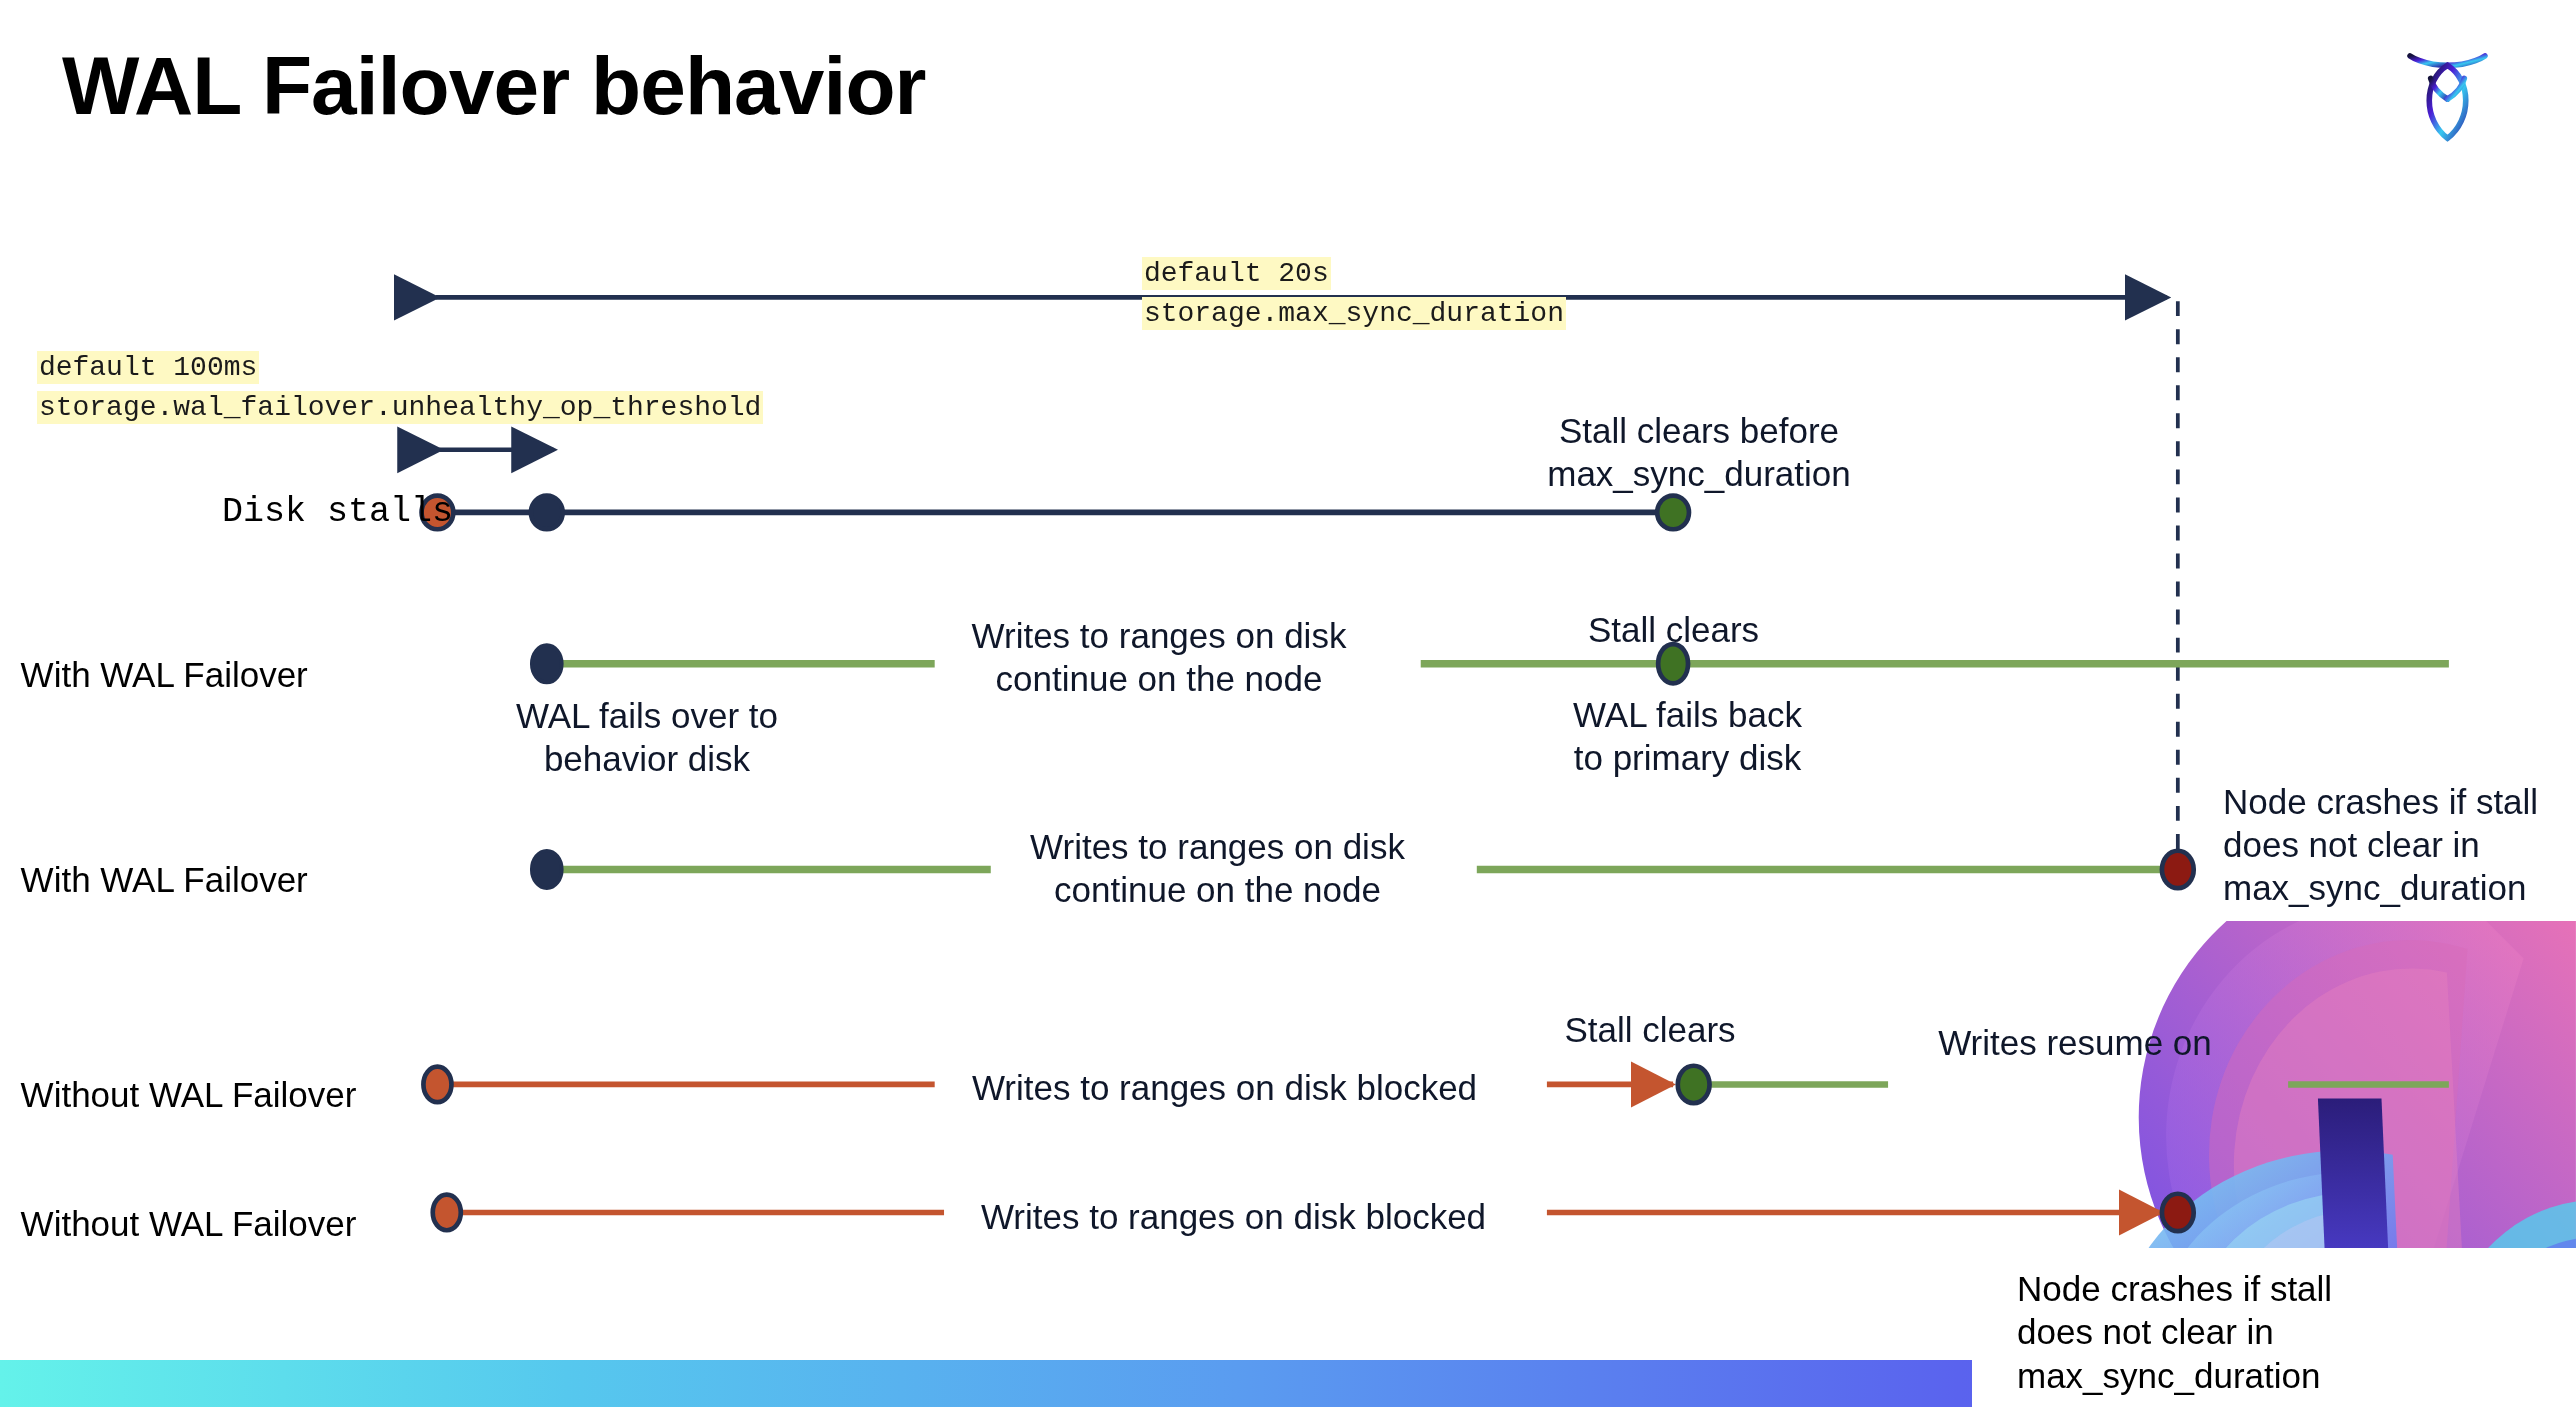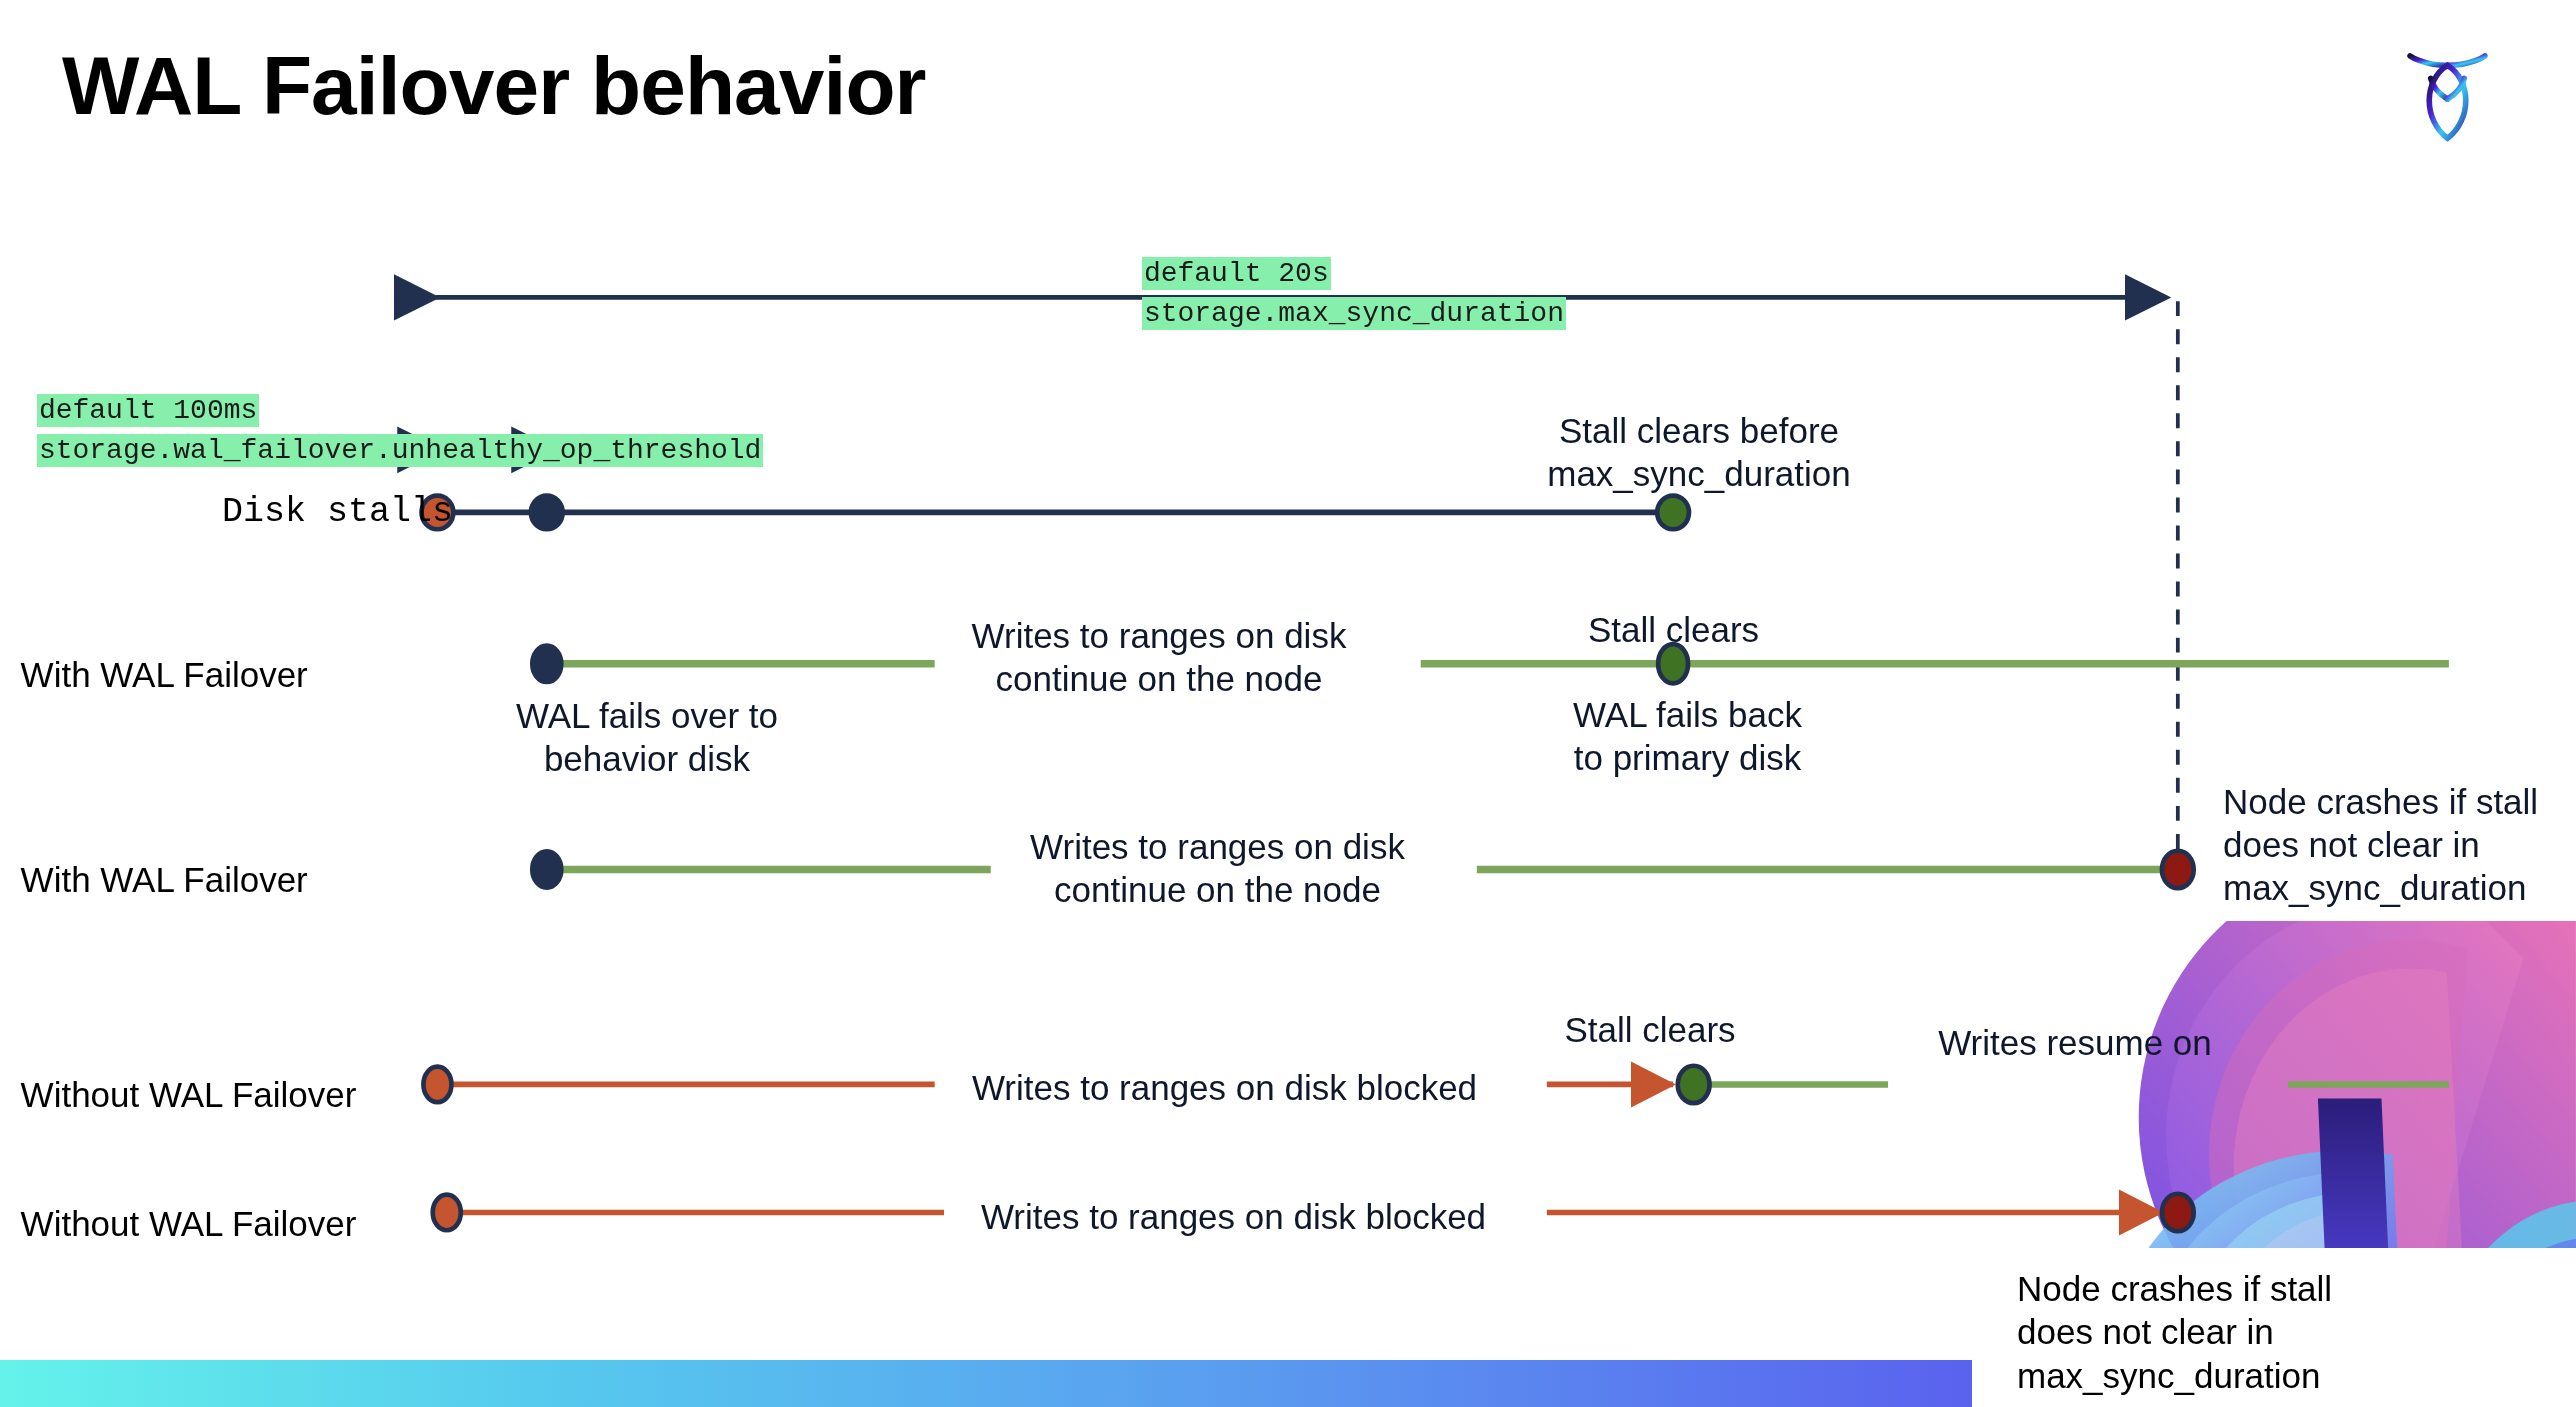"default 20s" .code-label span { background: #86efac -> #fef9c3 }
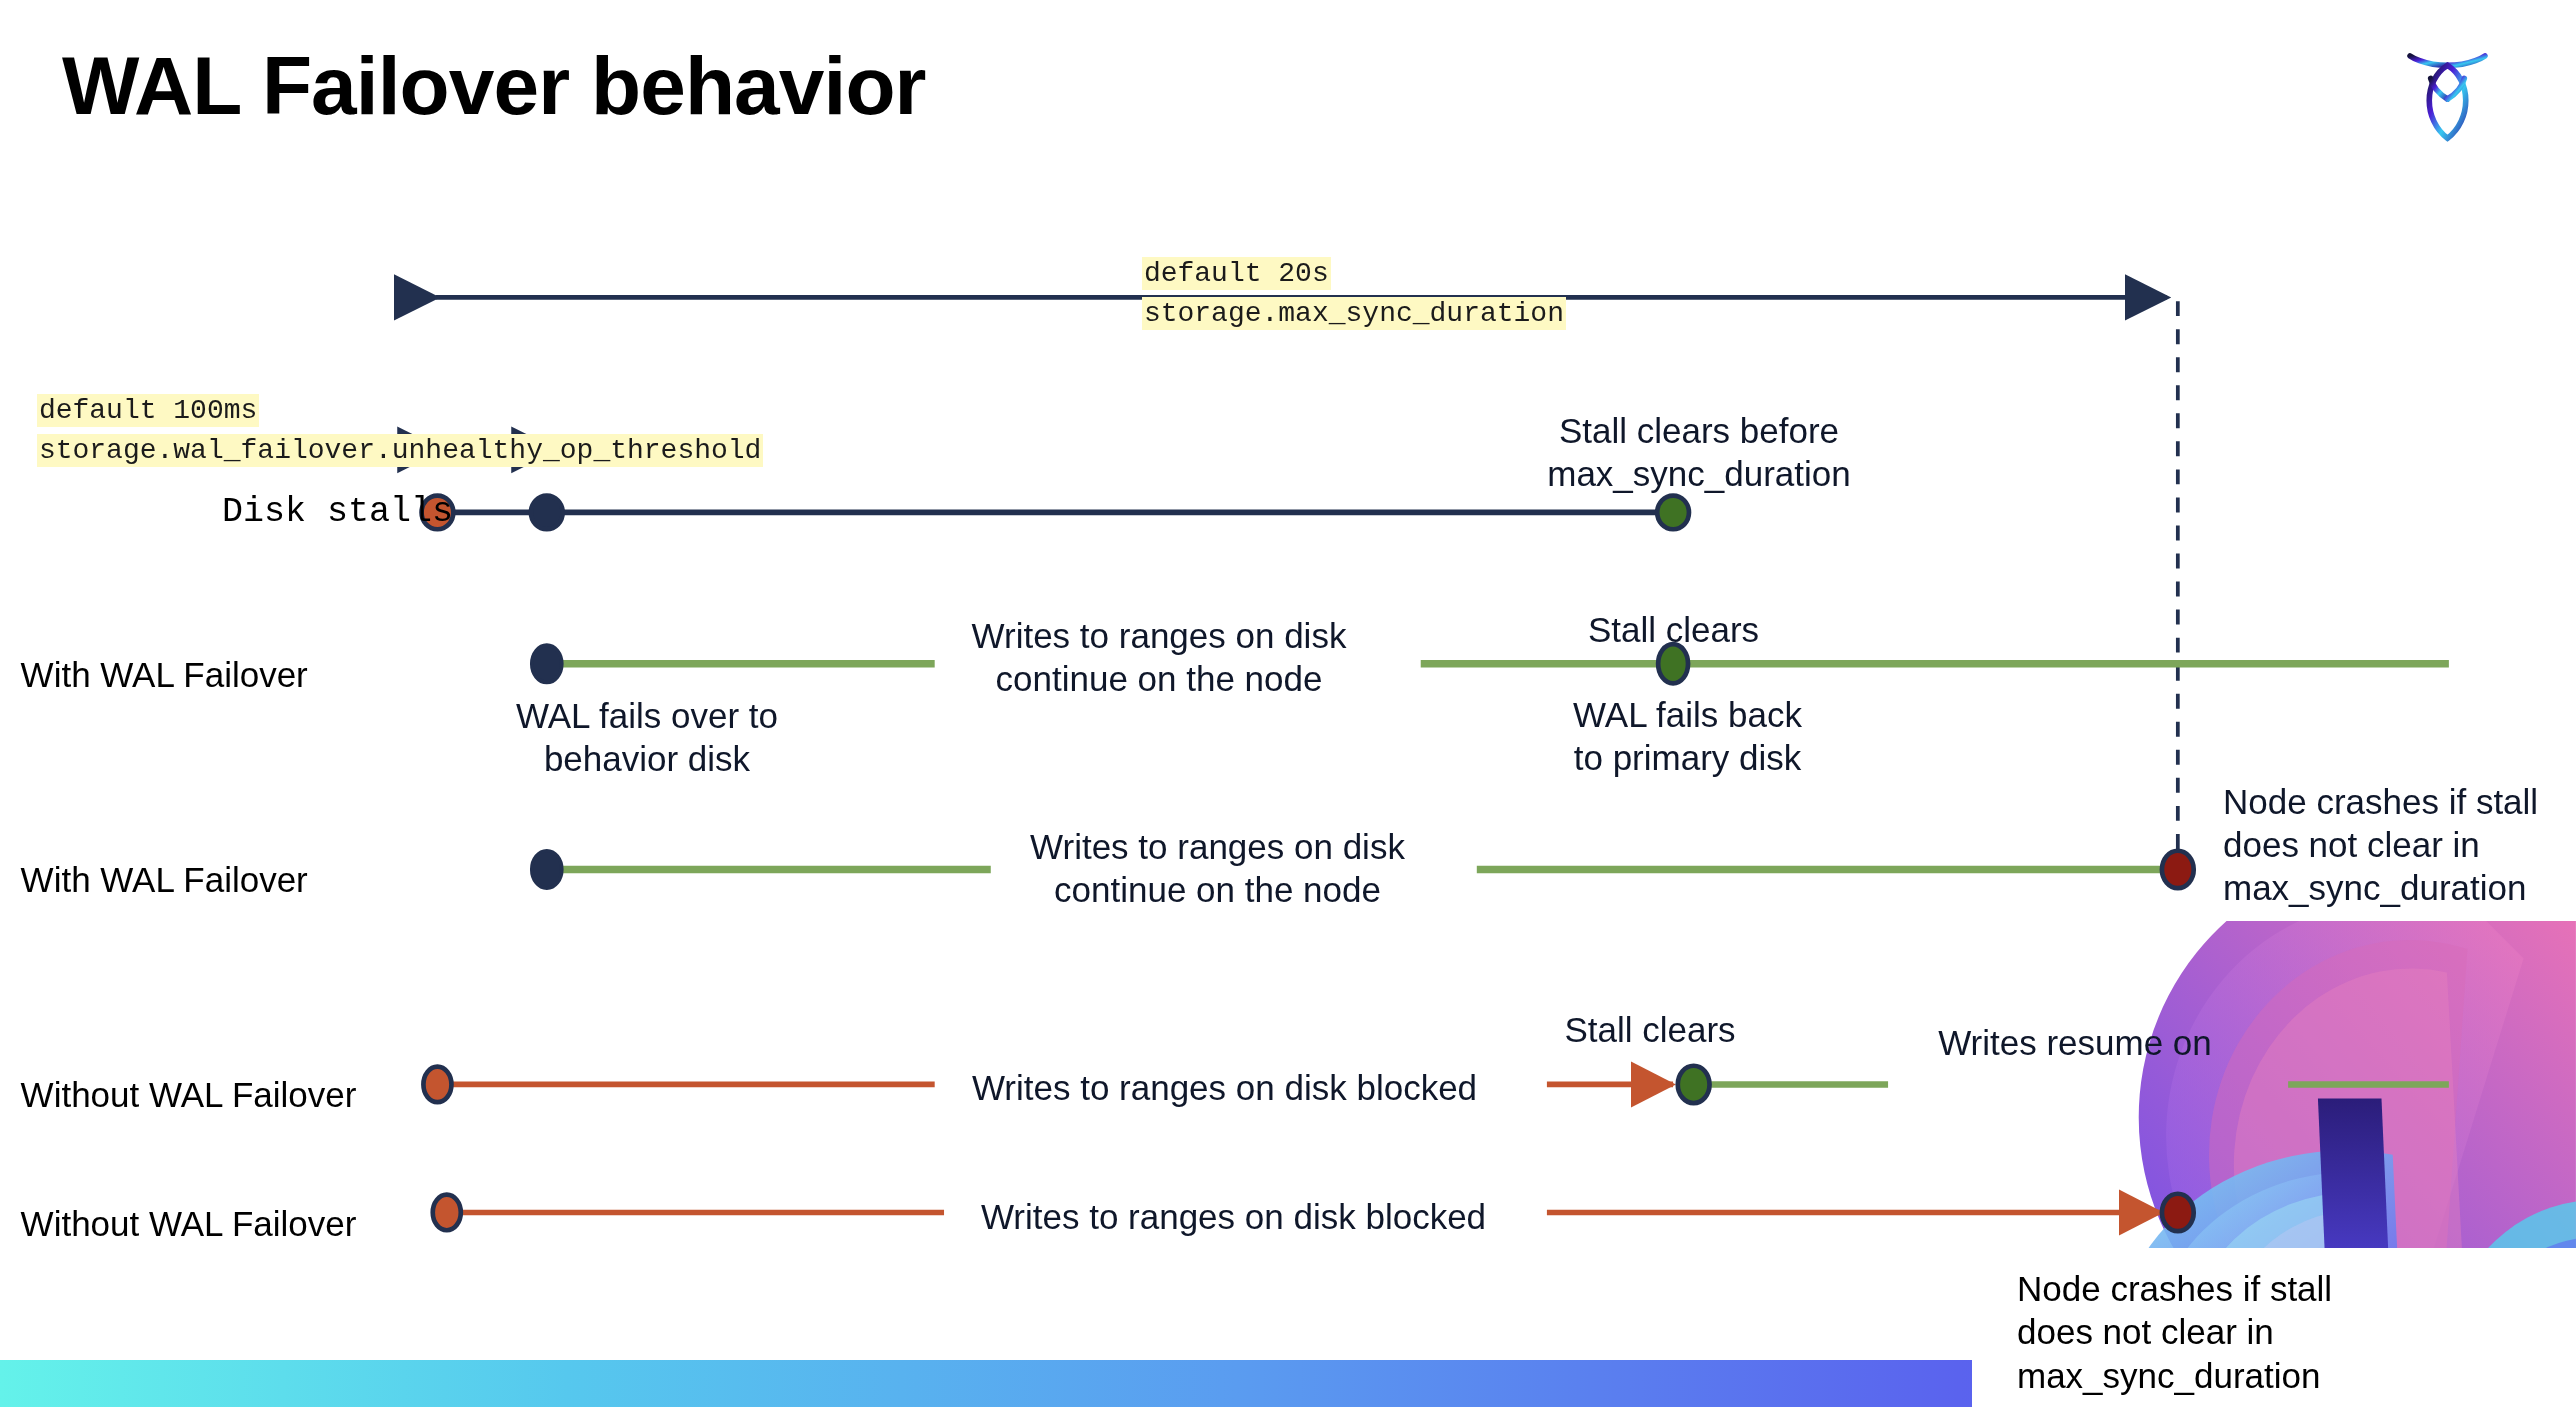"default 100ms" #code-unhealthy { margin-top: 43px -> none }
